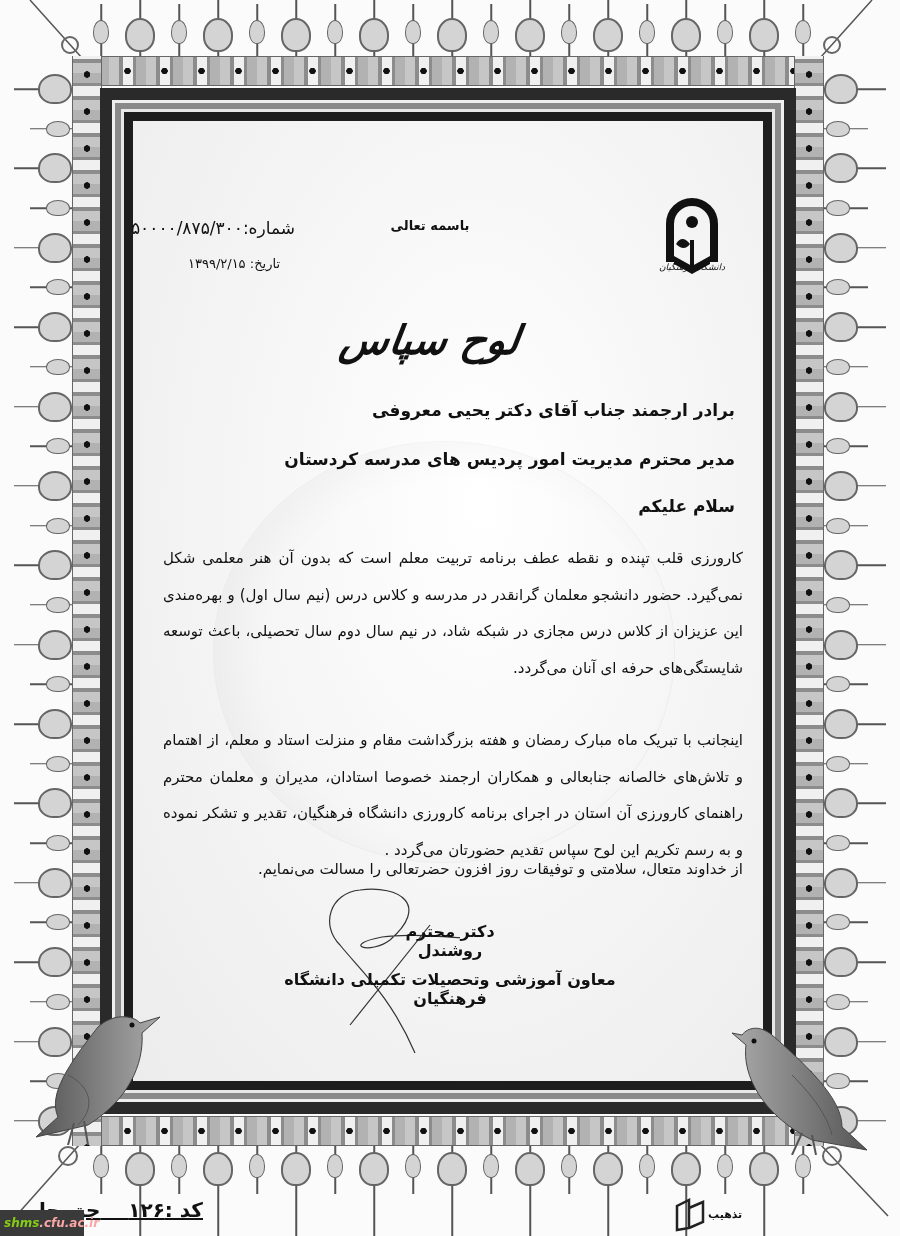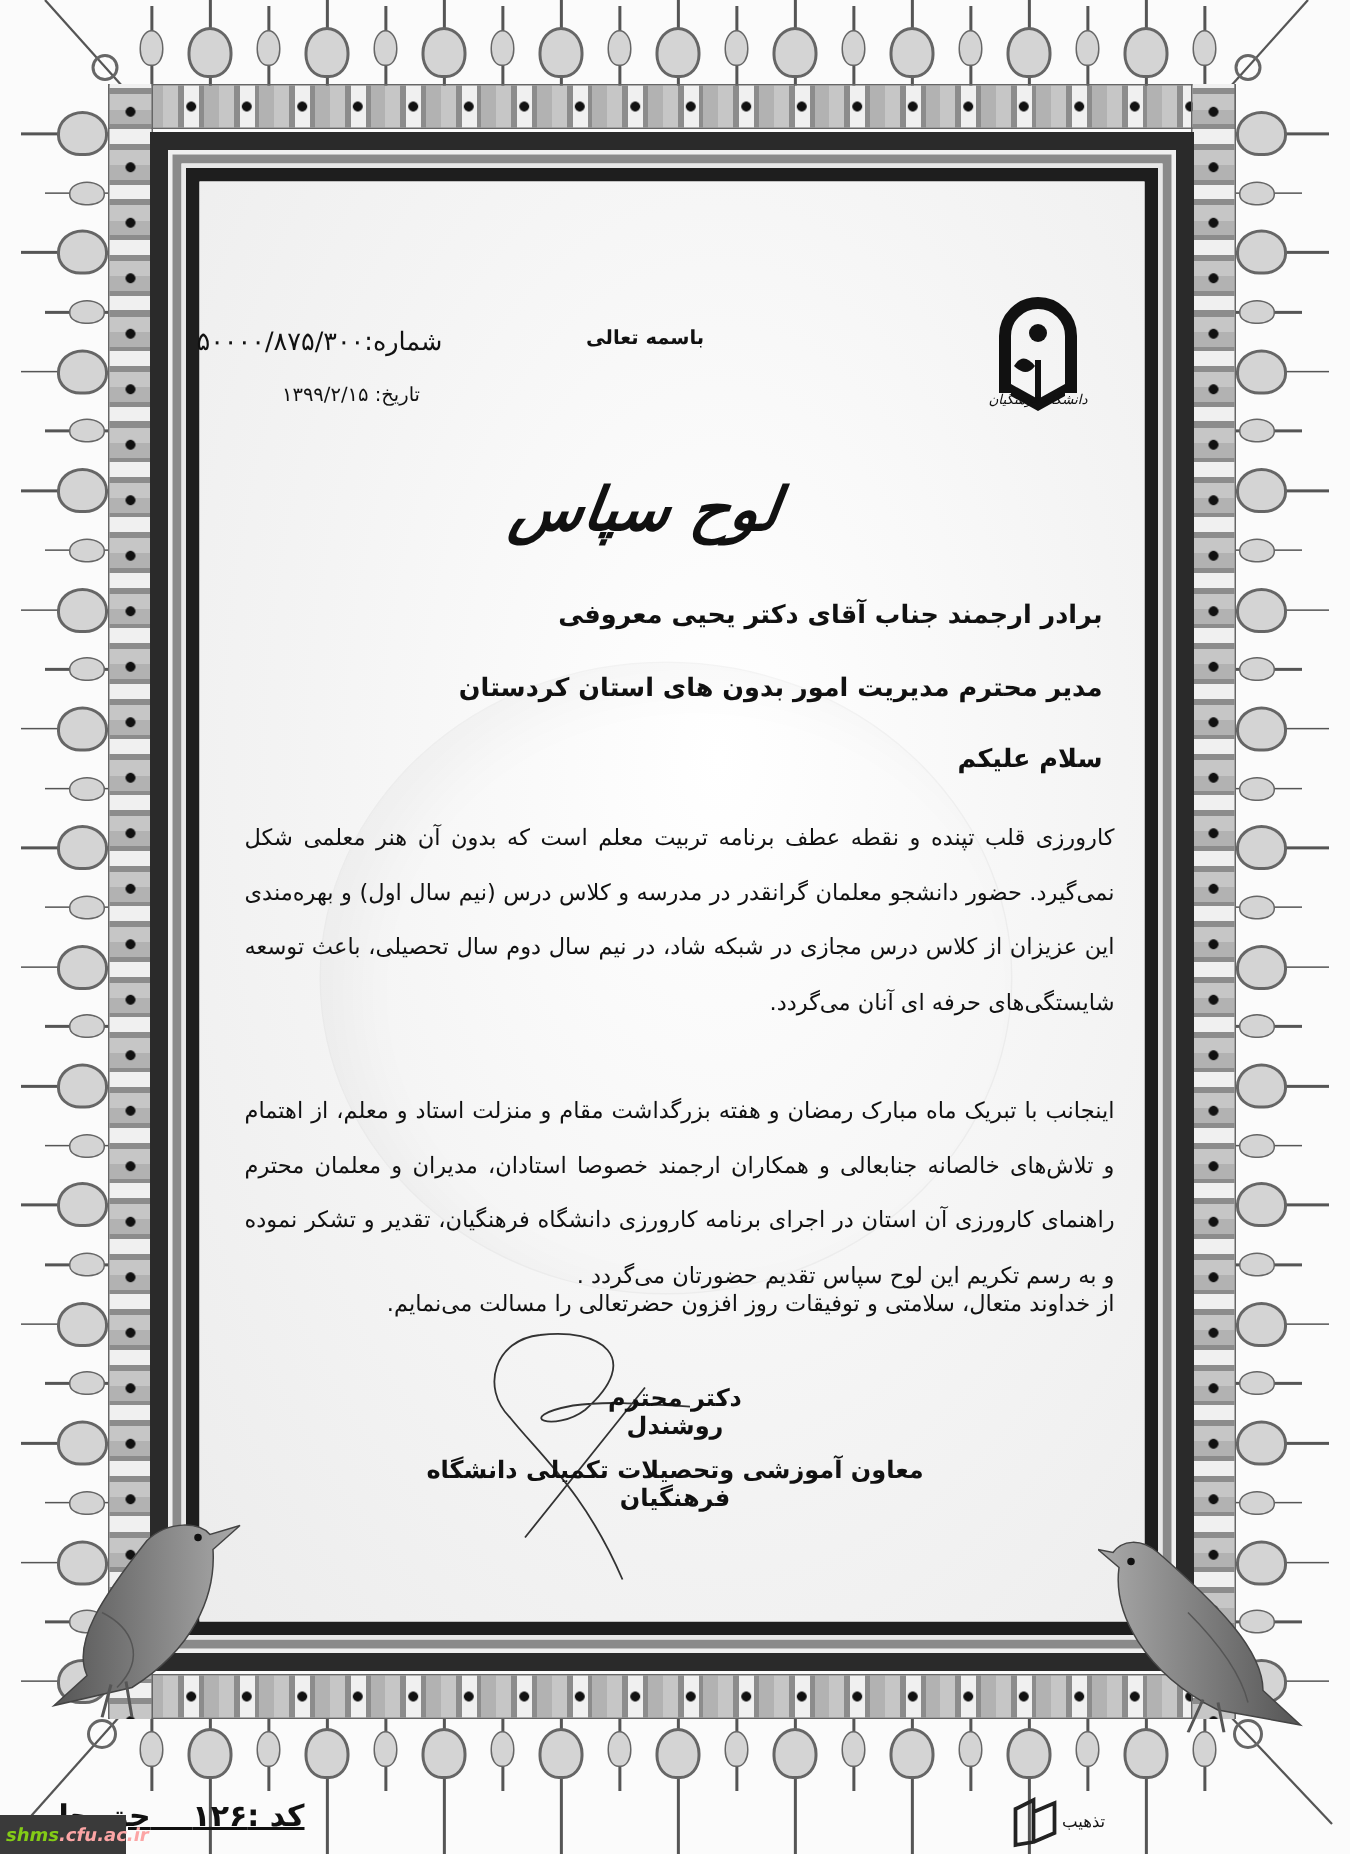"مدیر محترم مدیریت امور بدون" div.addr { text: بدون های استان -> پردیس های مدرسه }
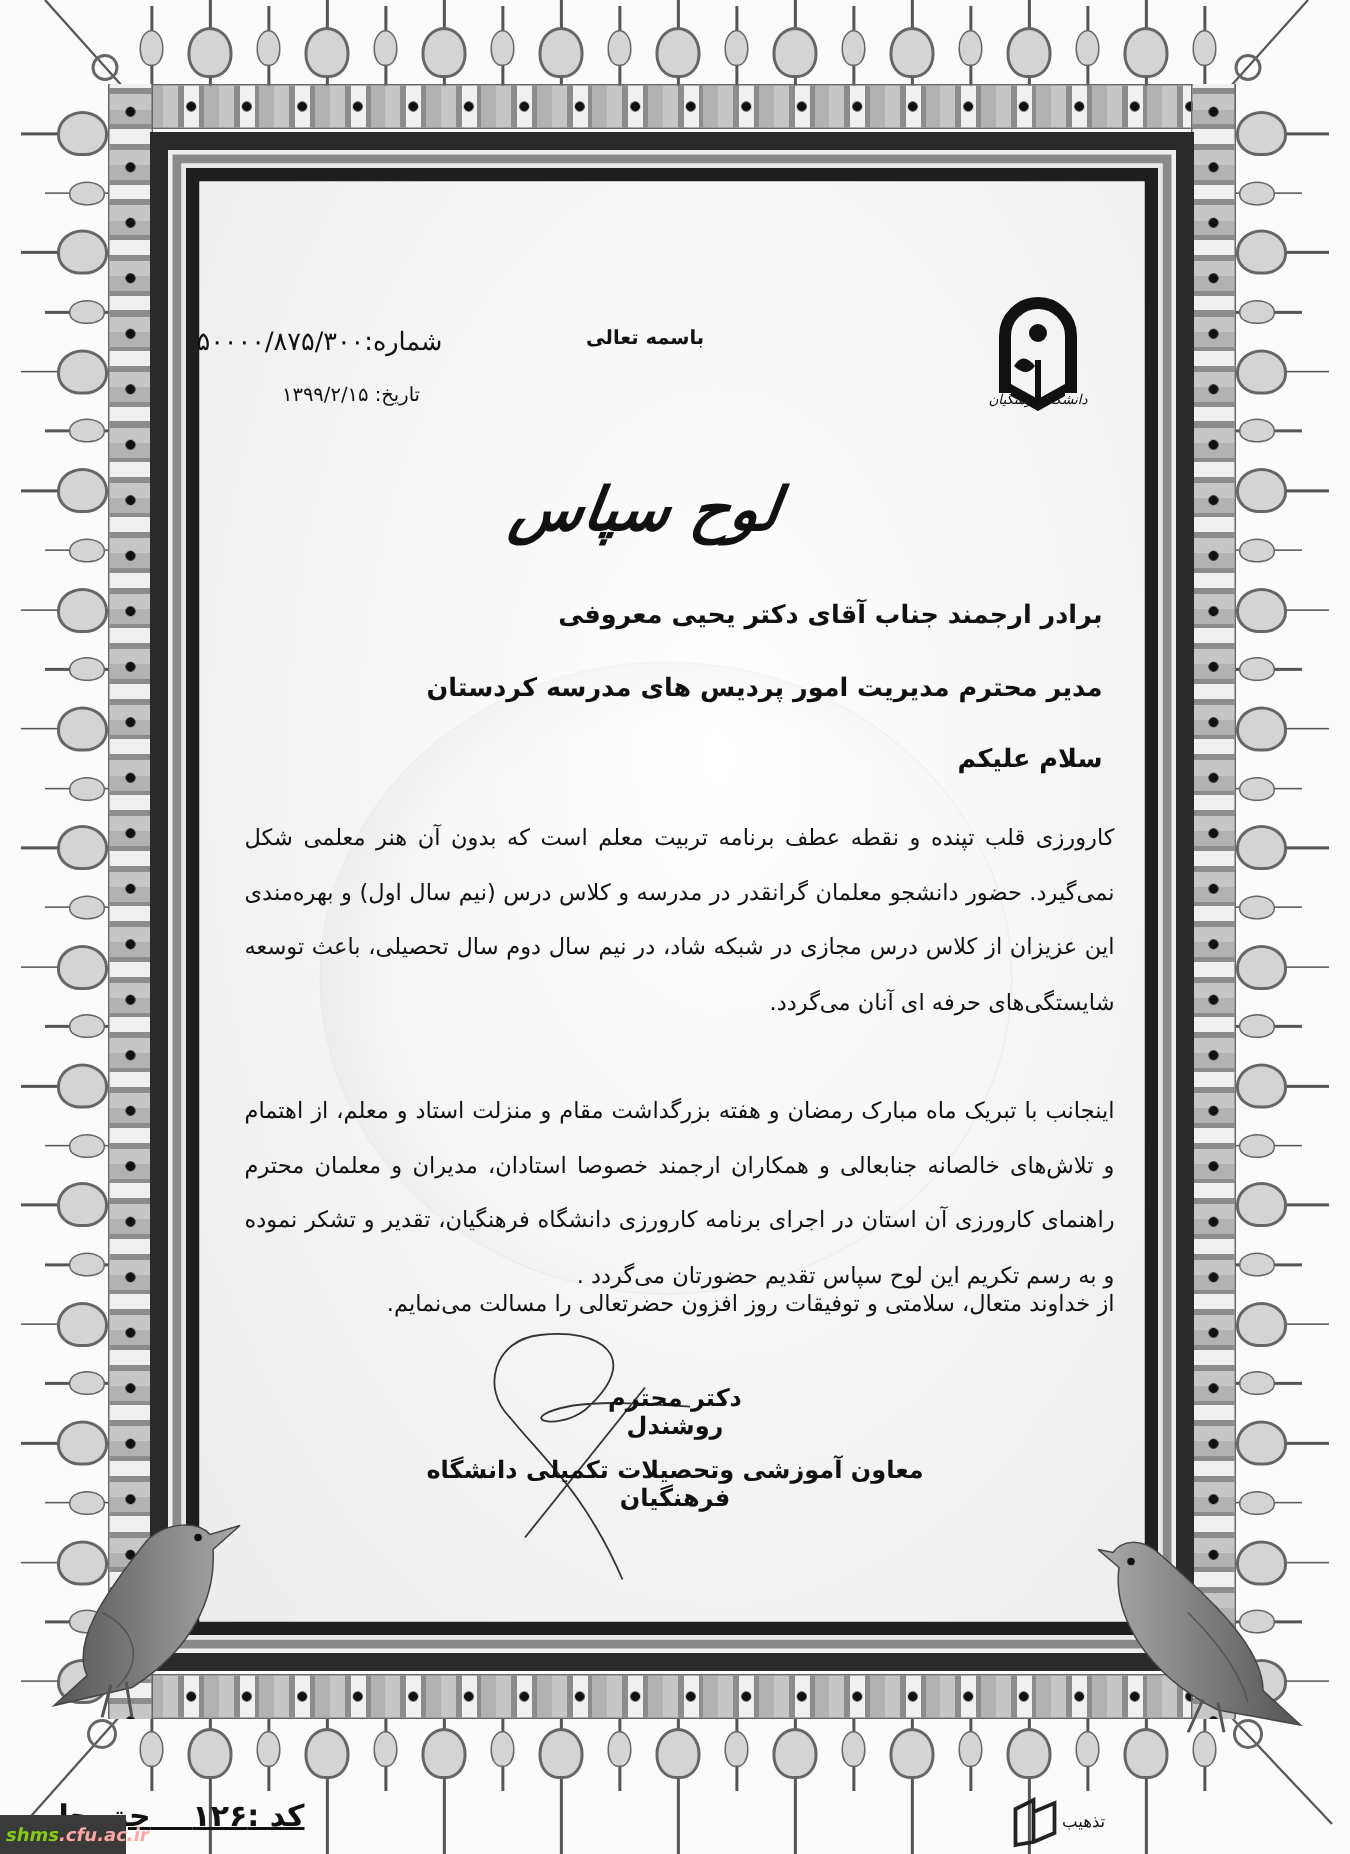"تذهیب" .footer-tazhib { font-weight: none -> bold }
